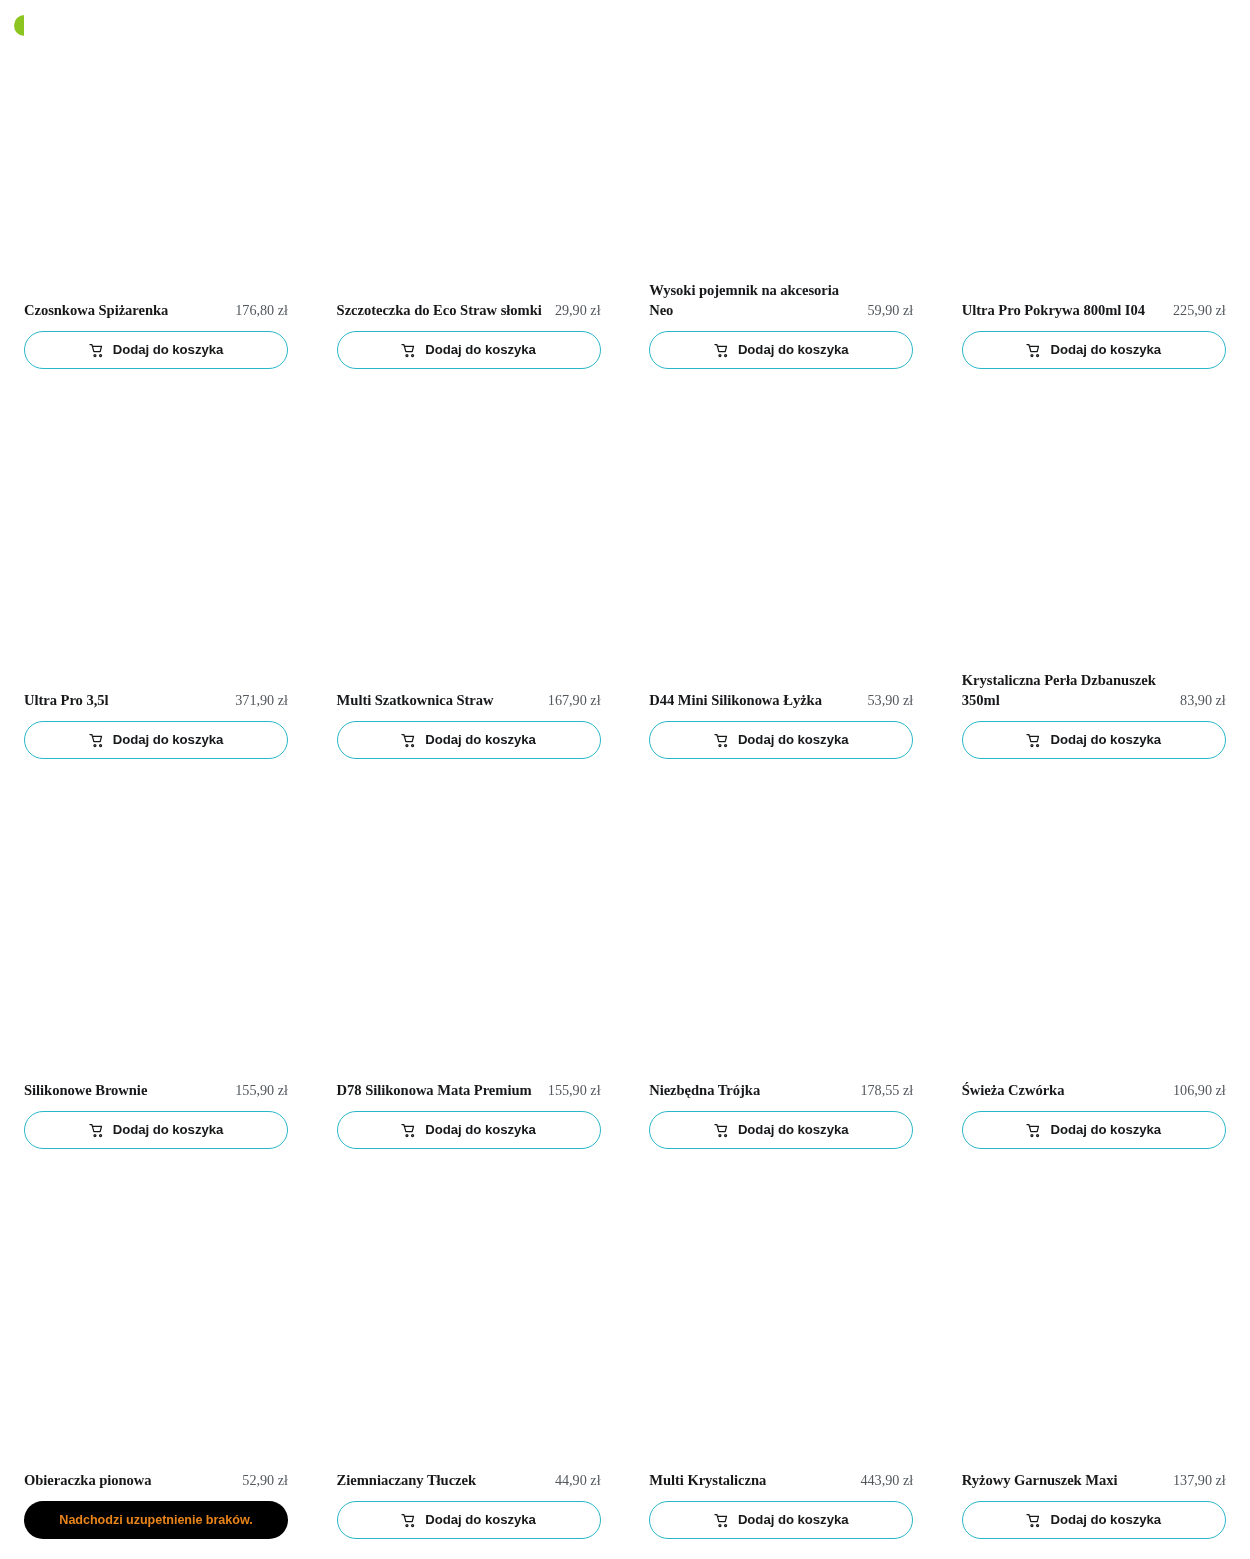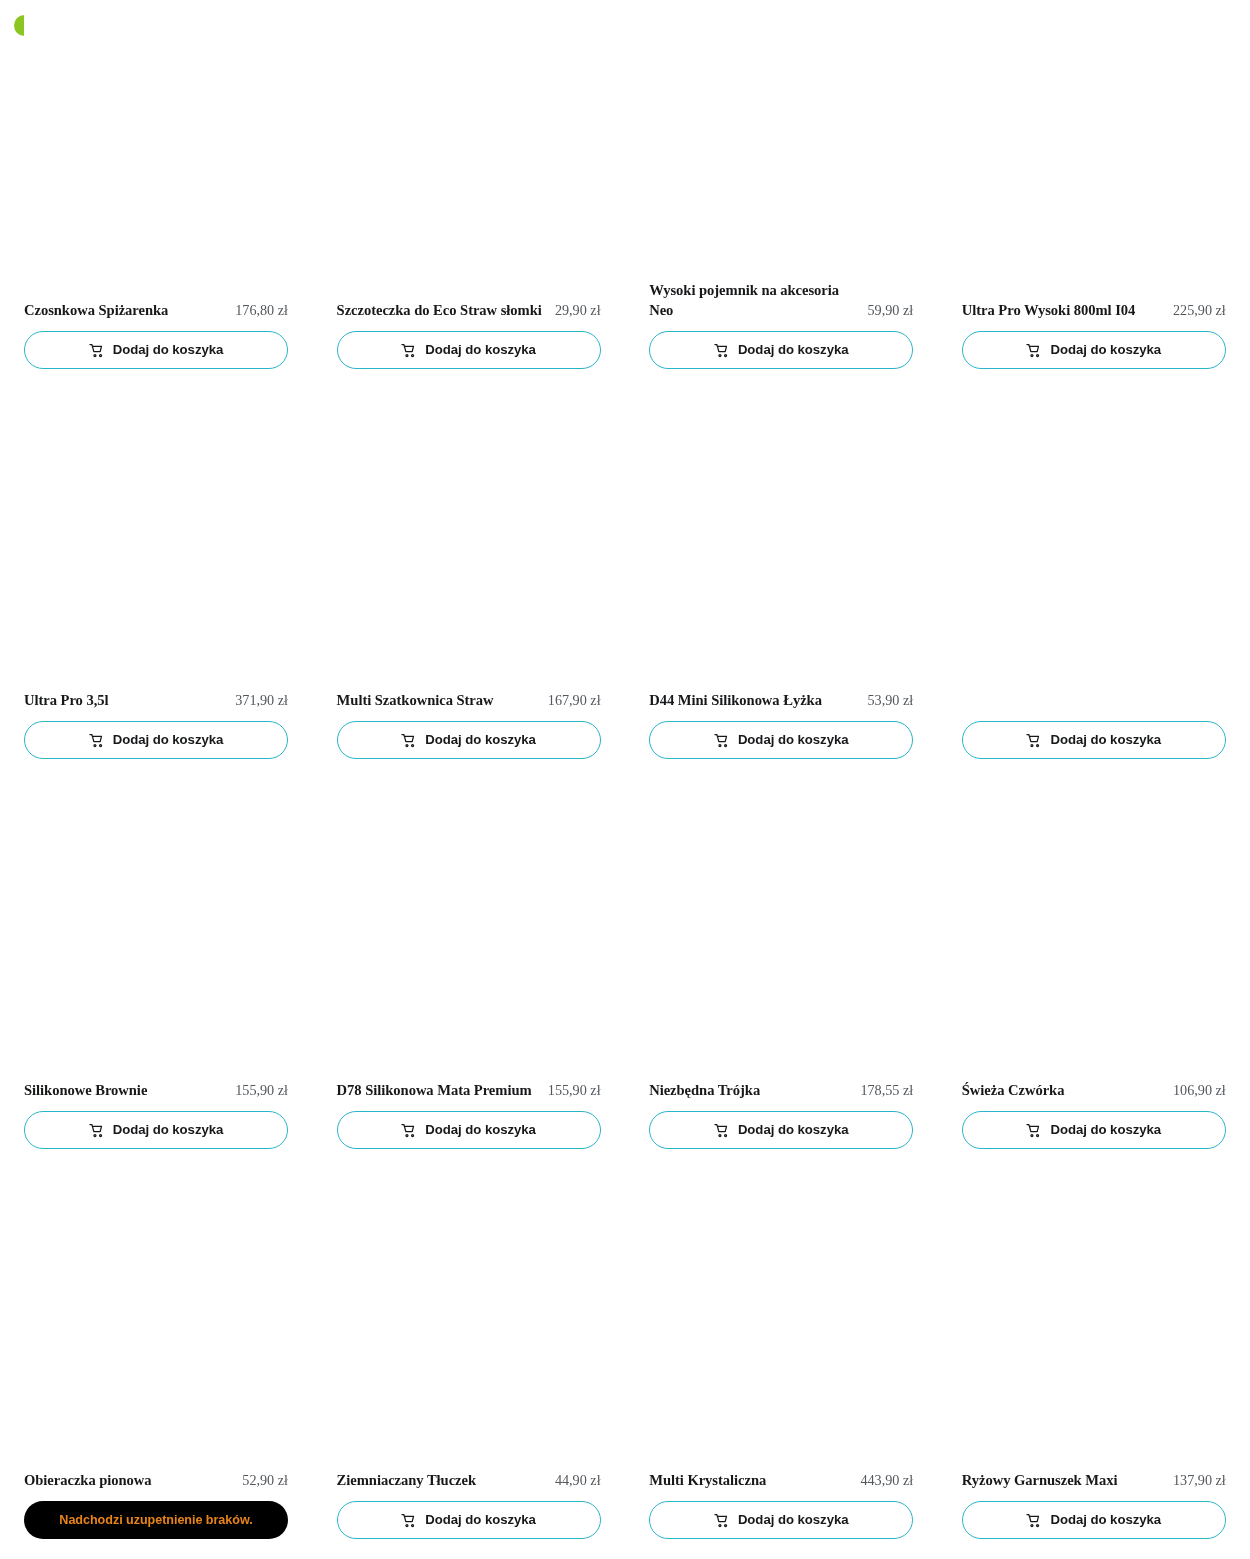"Ultra Pro Wysoki 800ml I04" span.title { text: Wysoki -> Pokrywa }
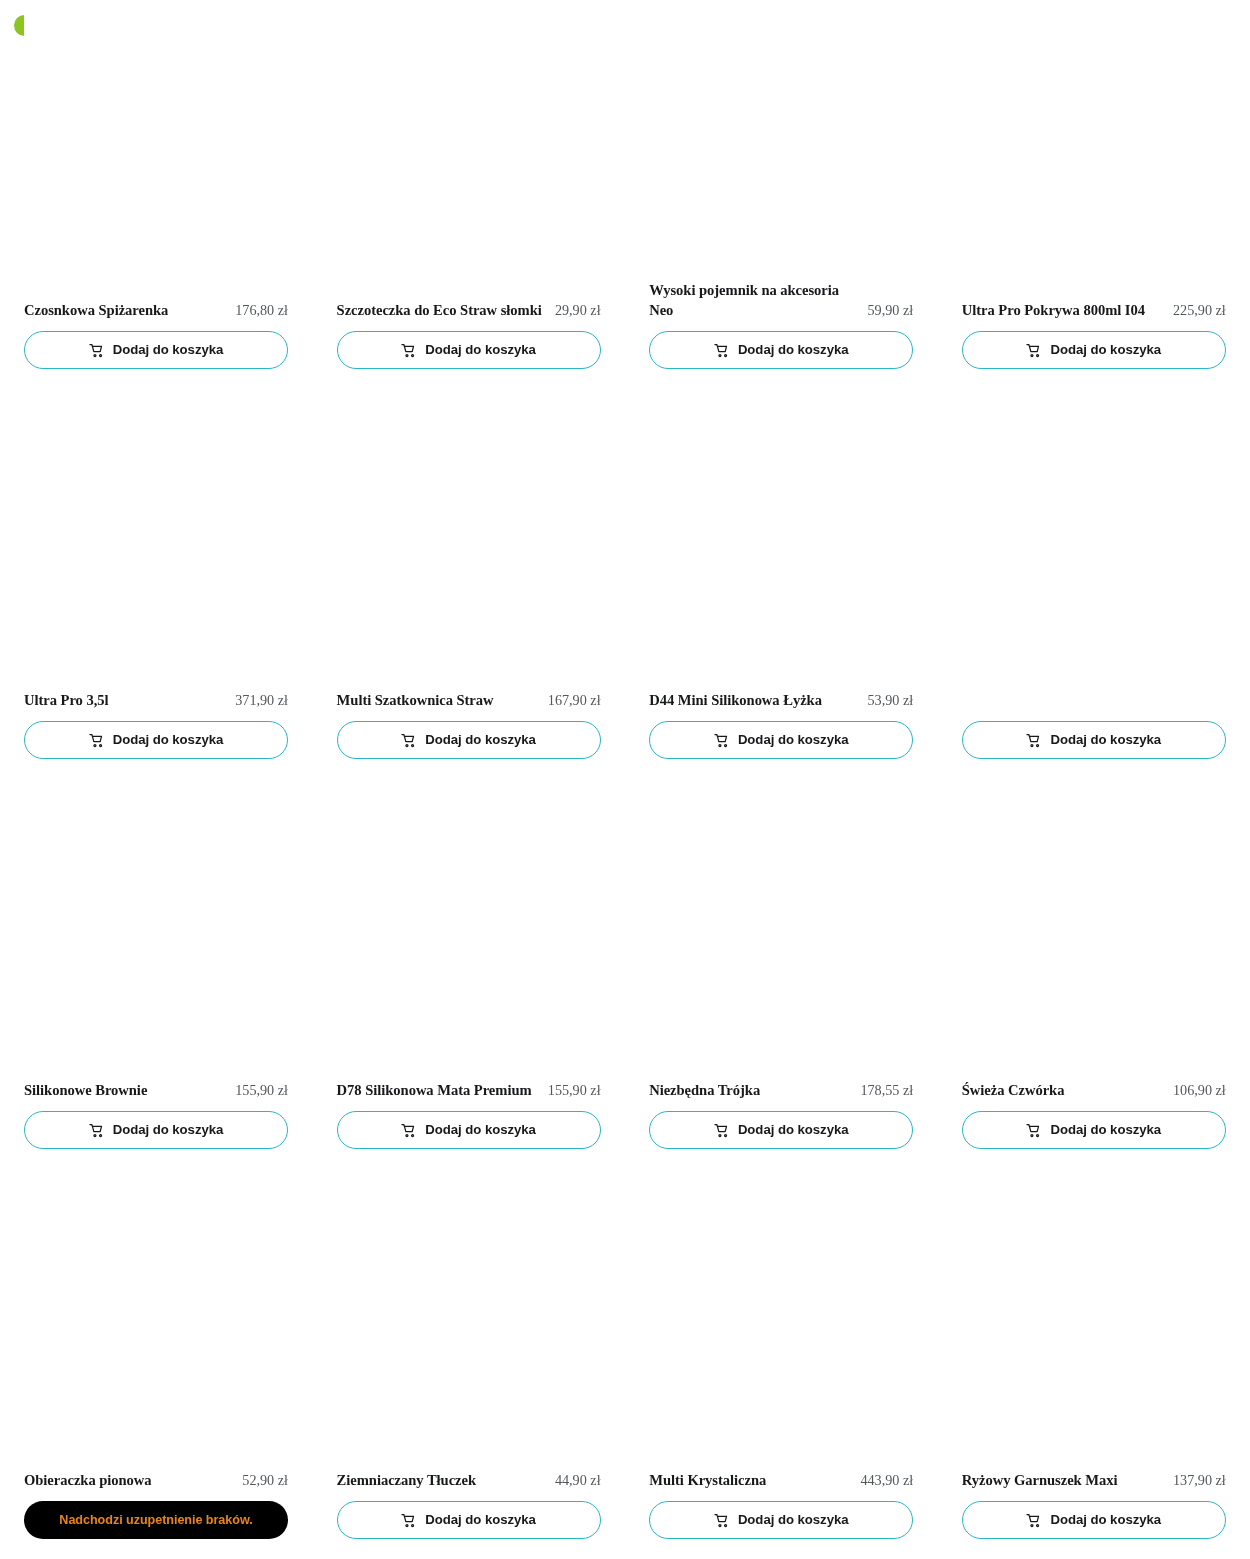"Krystaliczna Perła Dzbanuszek 350ml" div.info { html: none -> <div> <span>Krystaliczna Perła Dzbanuszek 350ml</span> <span>83,90 zł</span> </div> }
